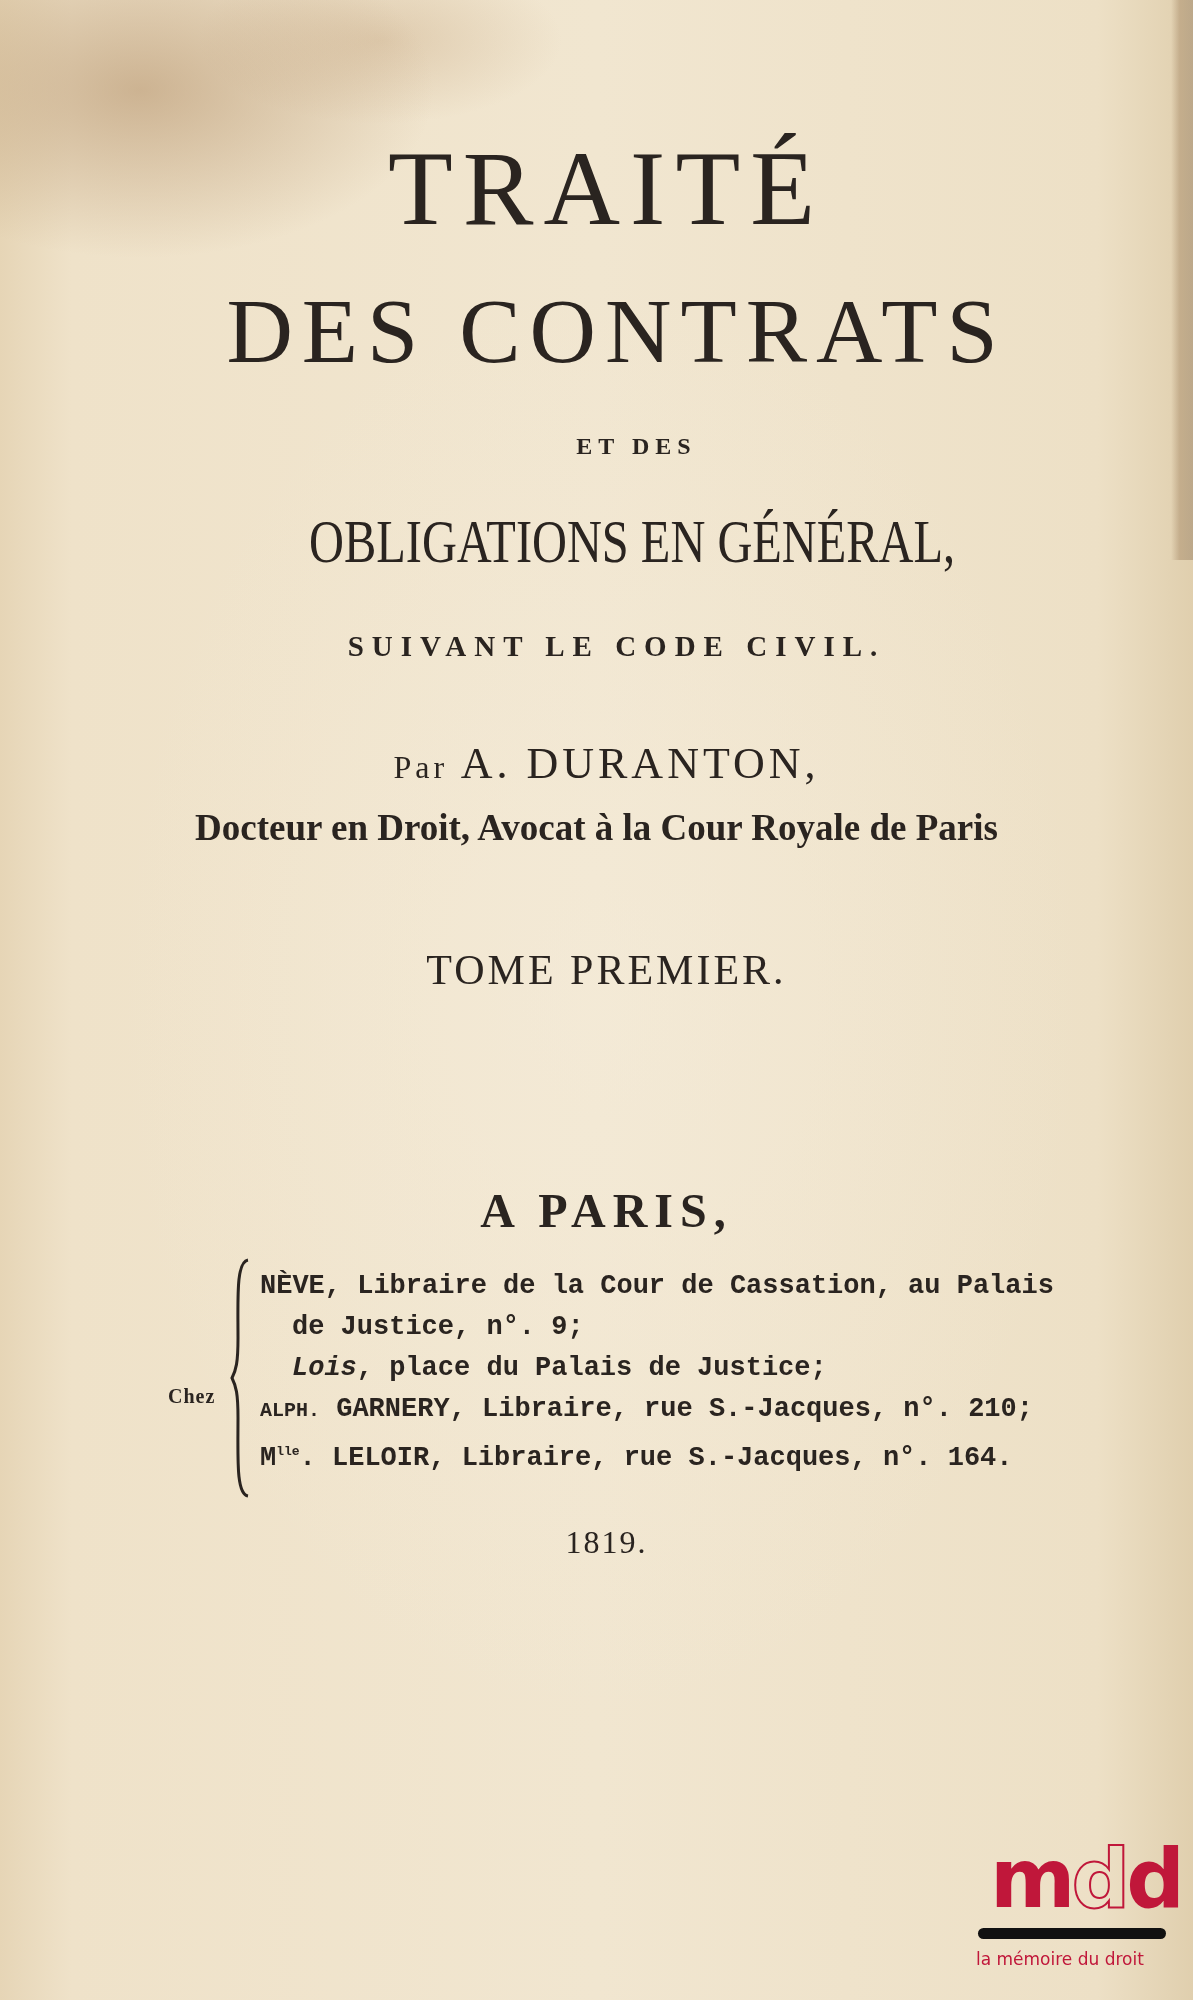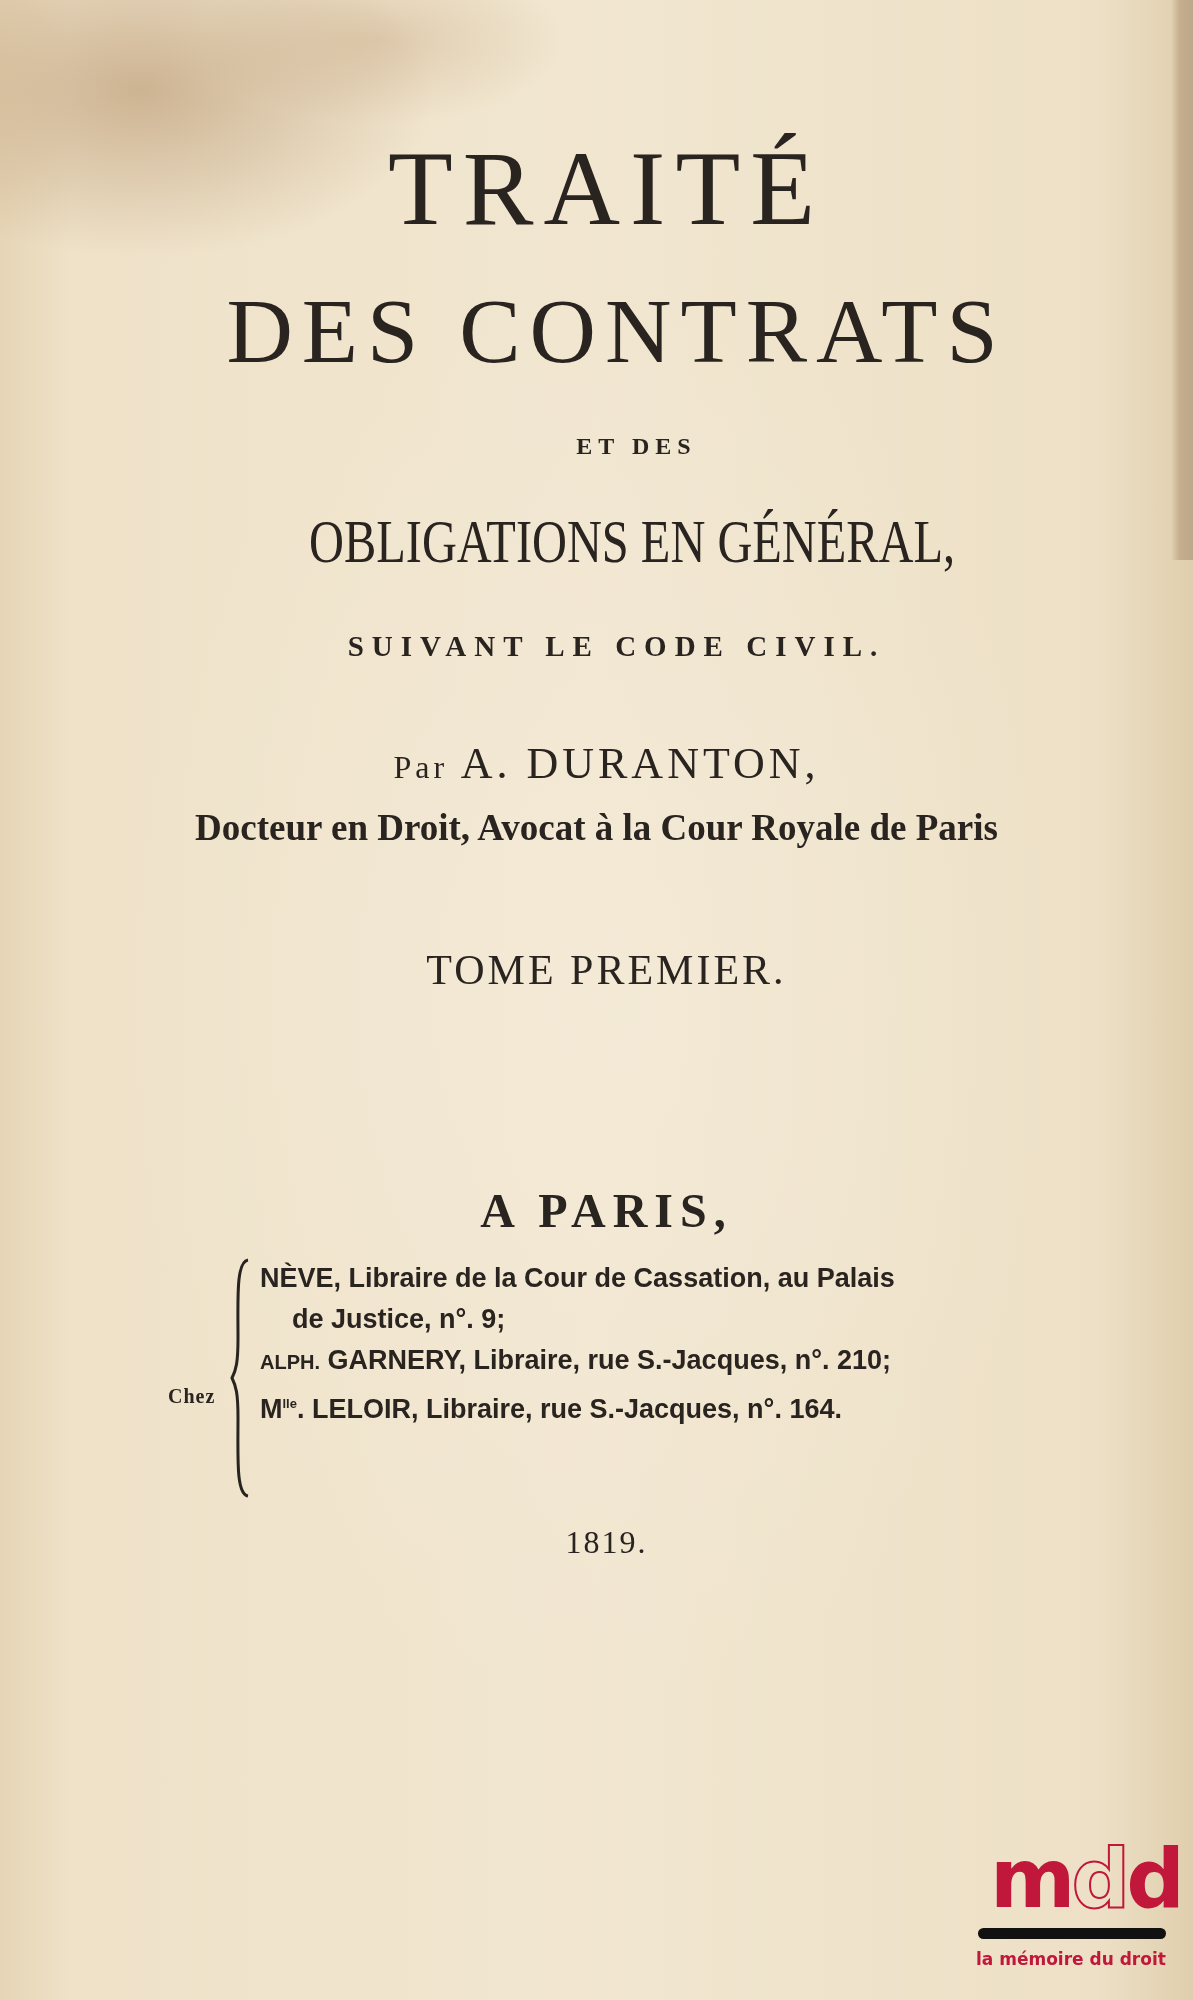"NÈVE, Libraire de la Cour" .pub-list { font-family: Liberation Sans, sans-serif -> Liberation Mono, monospace; top: 0 -> 8px }
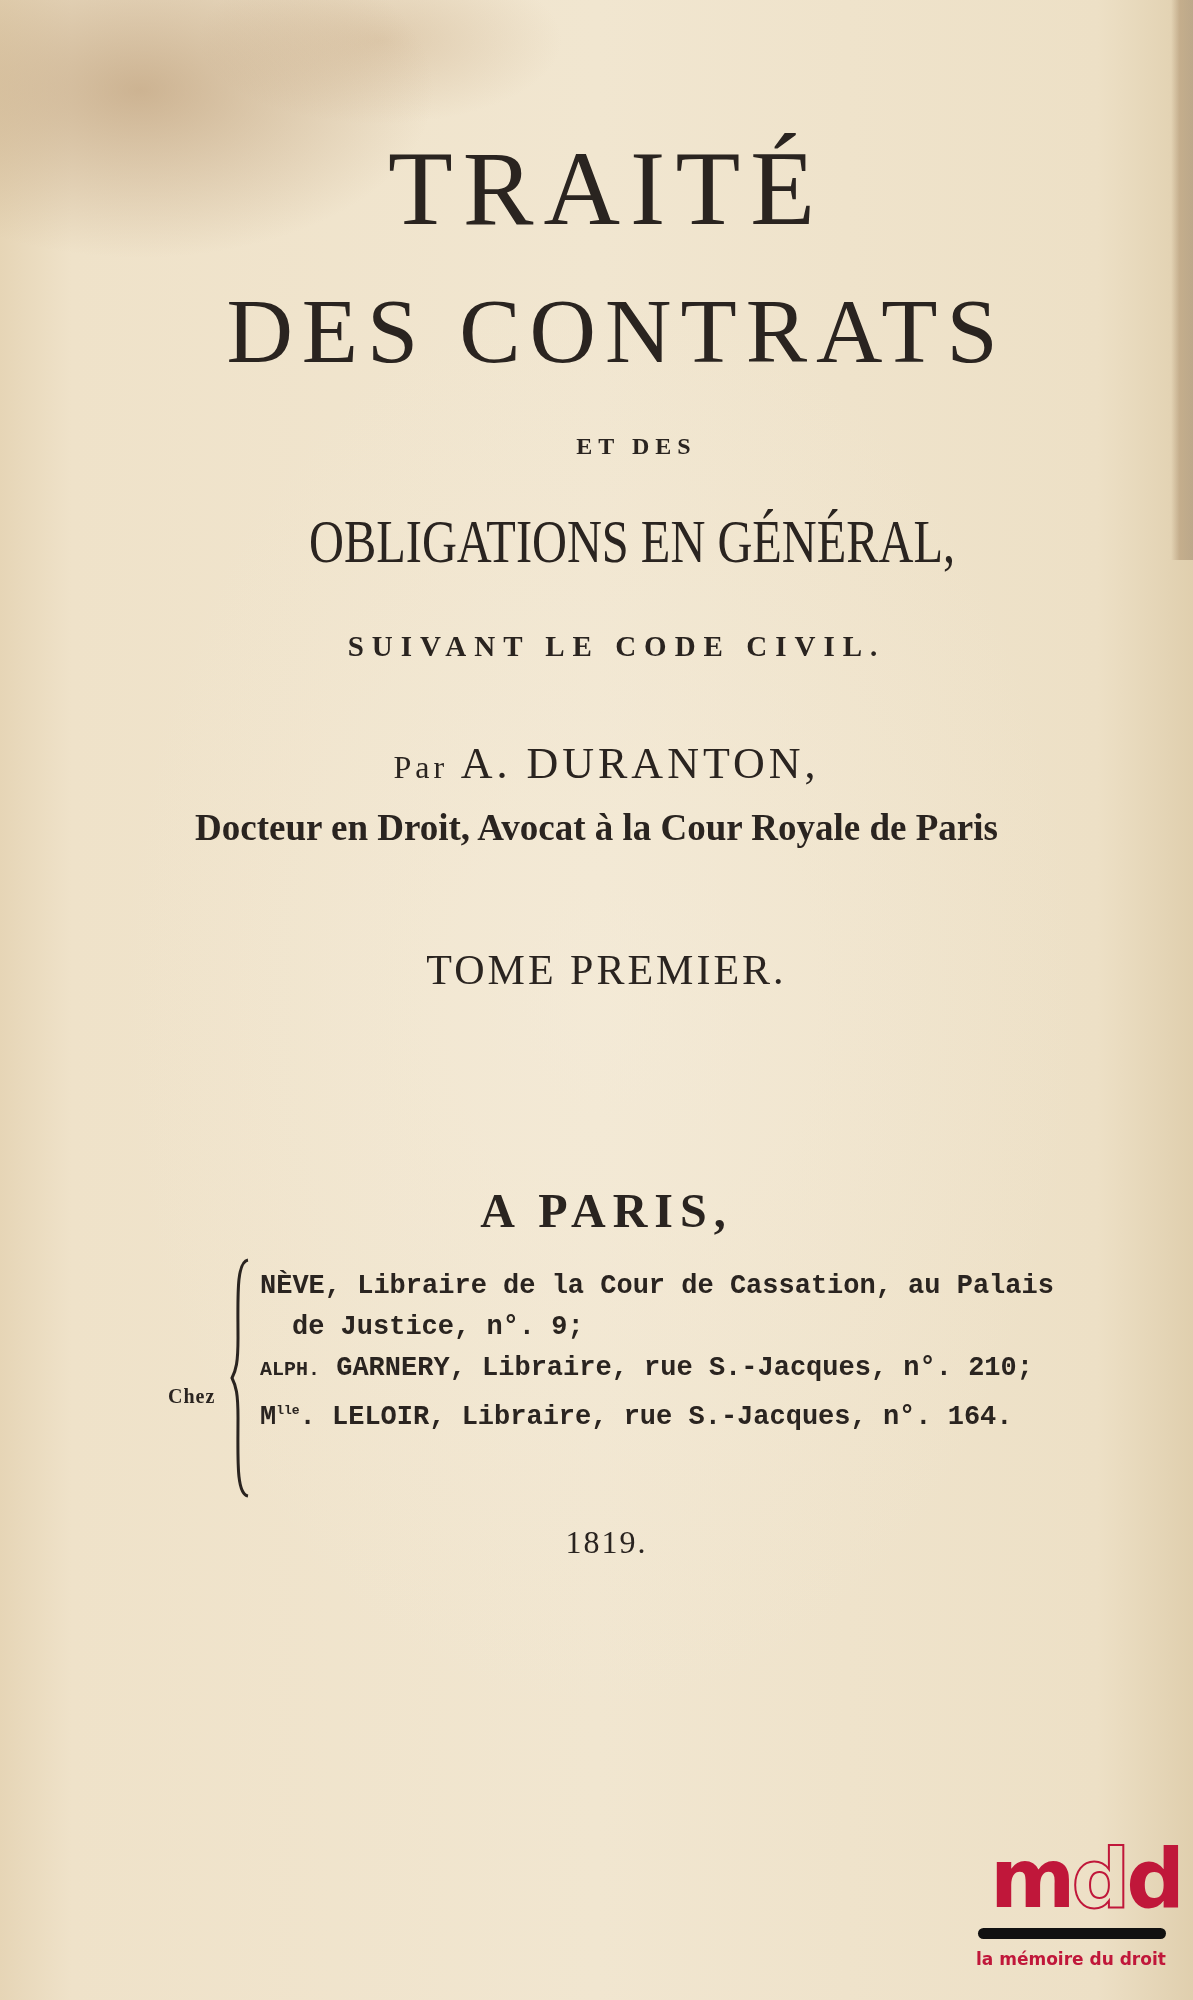"Lois, place du Palais de" div.pub-line { html: none -> <div><span>Lois</span><span>, place du Palais de Justice;</span></div> }
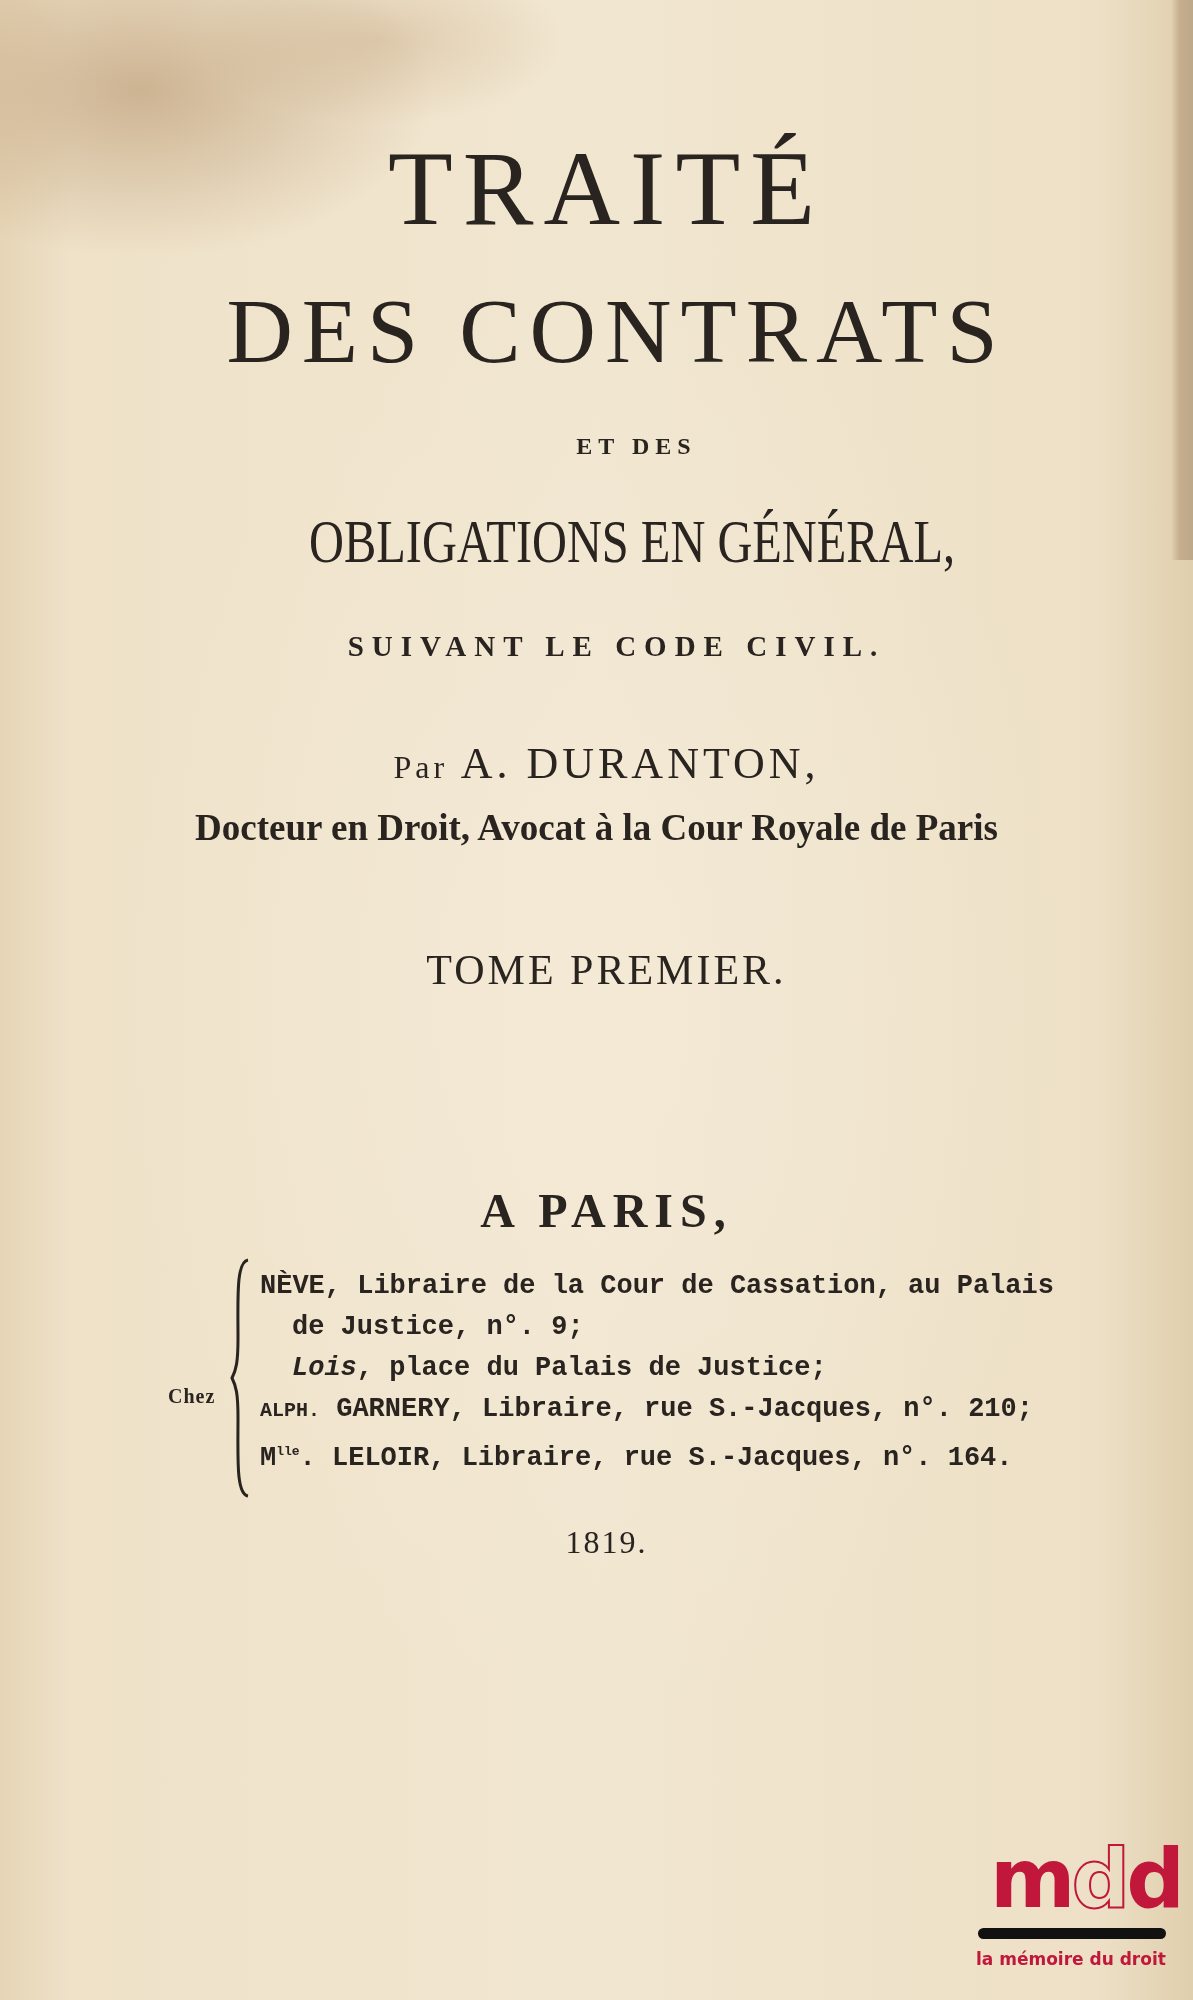"la mémoire du droit" .logo-text { font-weight: bold -> normal }
